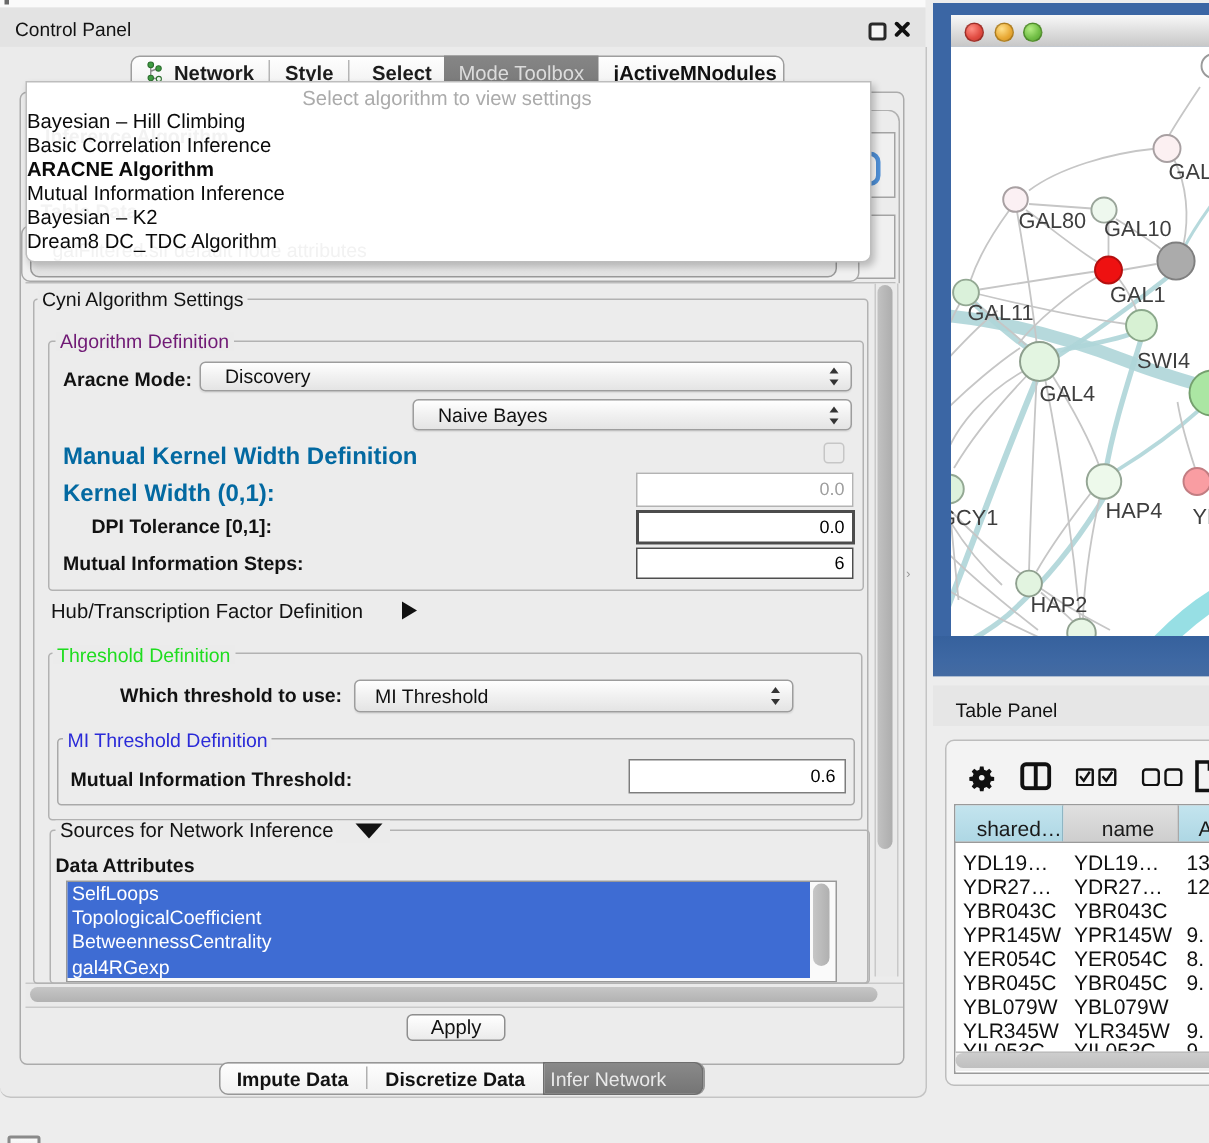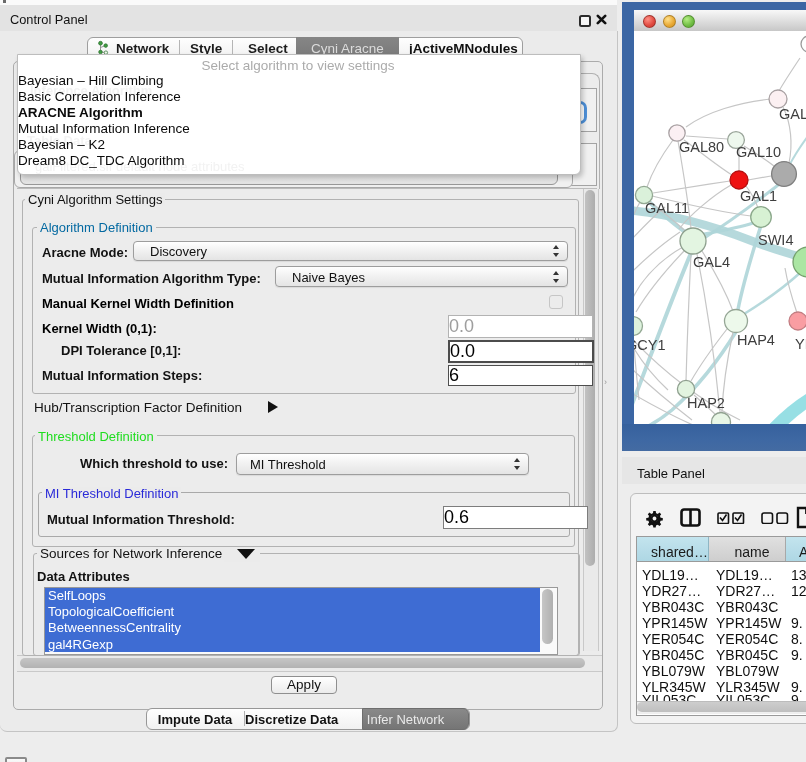"Cyni Aracne" div.abs { text: Cyni Aracne -> Mode Toolbox }
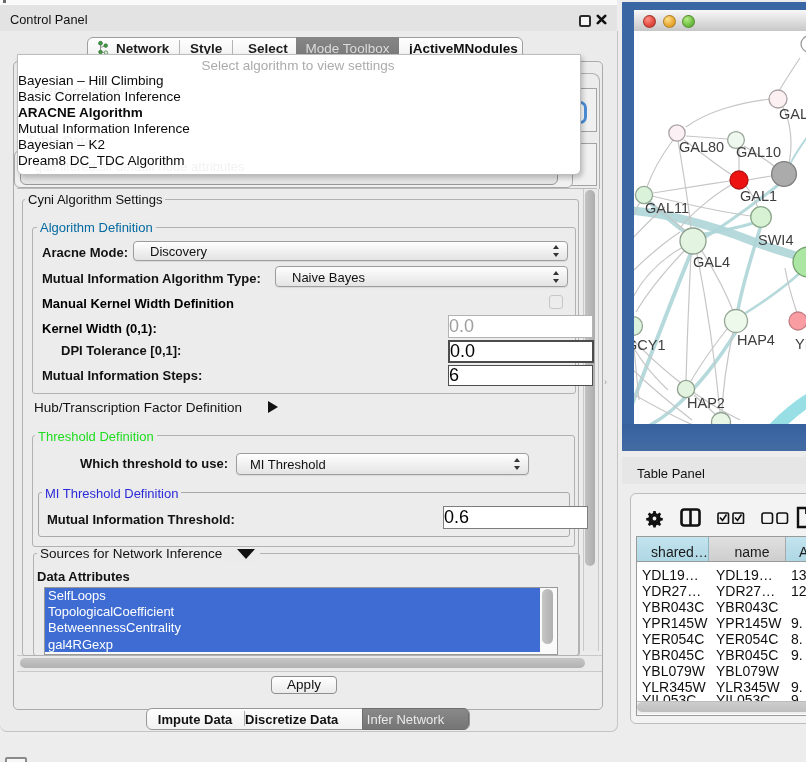"Algorithm Definition" div.abs { color: #0369a1 -> #701a75 }
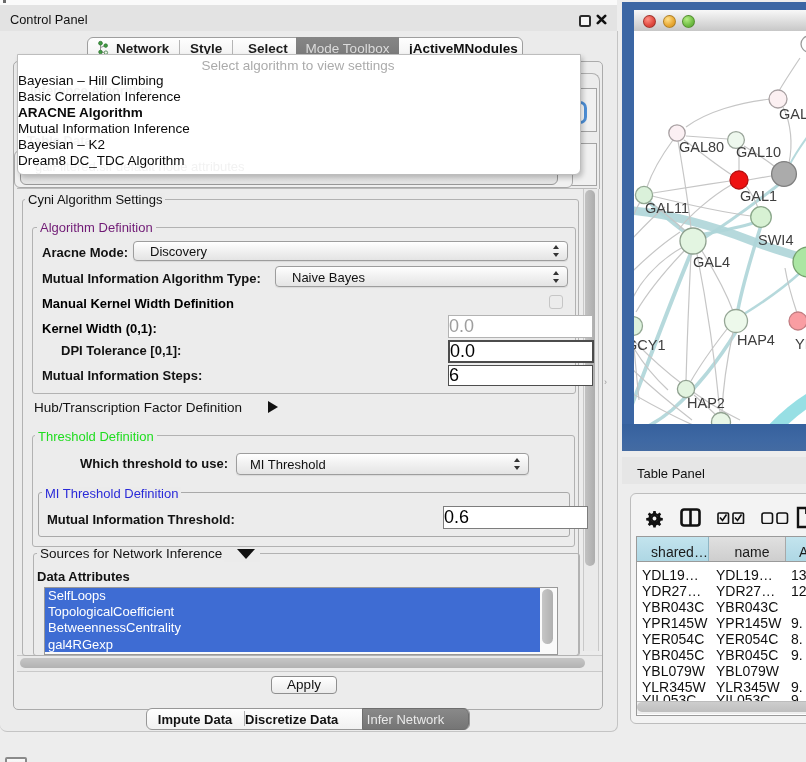"Mutual Information Algorithm Type:" div.abs { html: <div>Mutual Information Algorithm Type:</div> -> none }
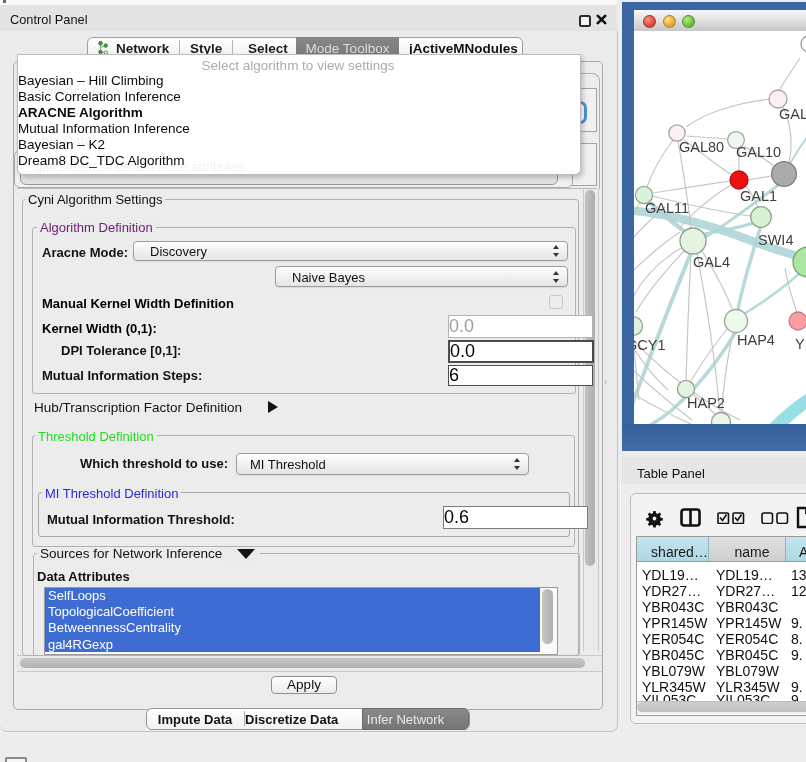"Manual Kernel Width Definition" .gray13 { color: #000000 -> #0369a1; font-size: 13px -> 16px }
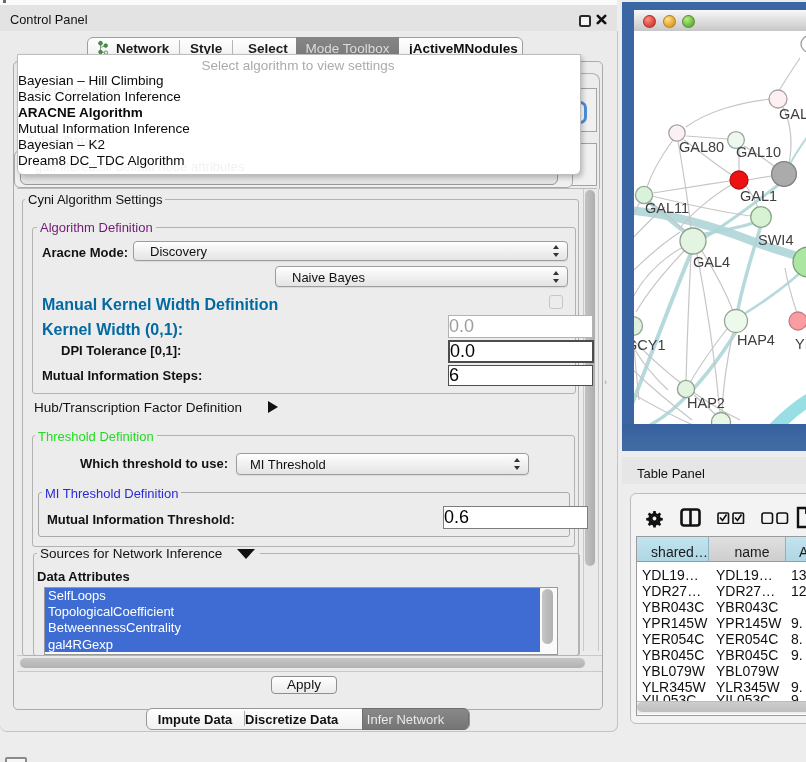"0.0" .field { font-size: 18px -> 12px; margin-left: 24px -> none; text-align: left -> right }
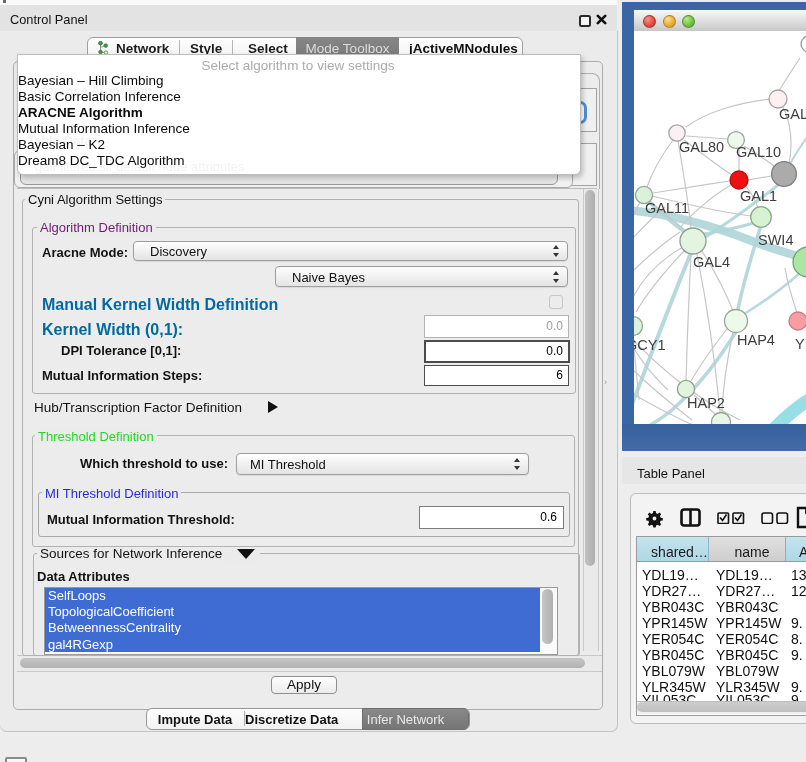"Discretize Data" div.abs { text-align: left -> center }
